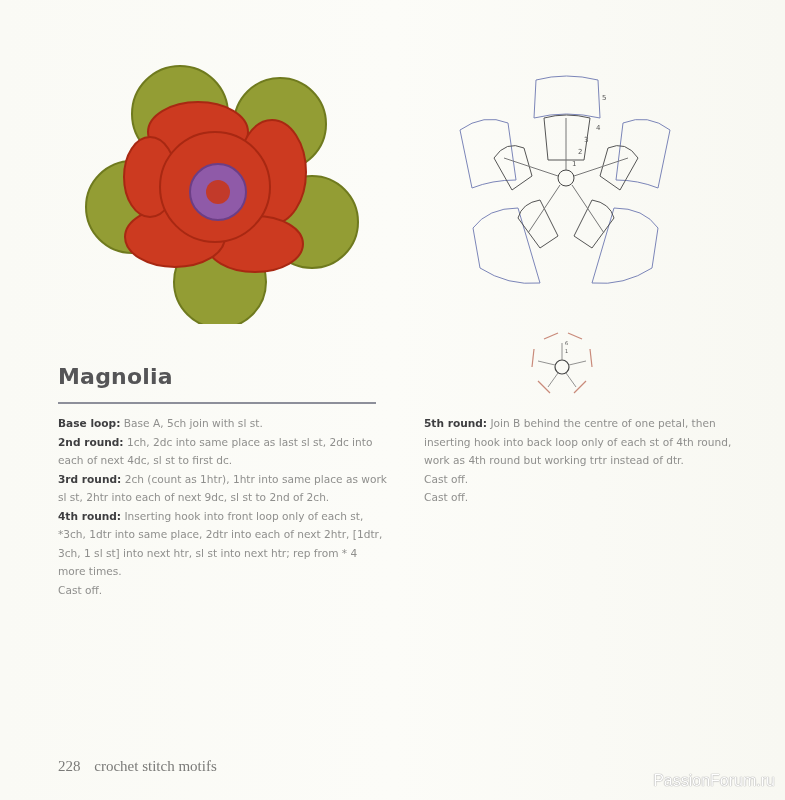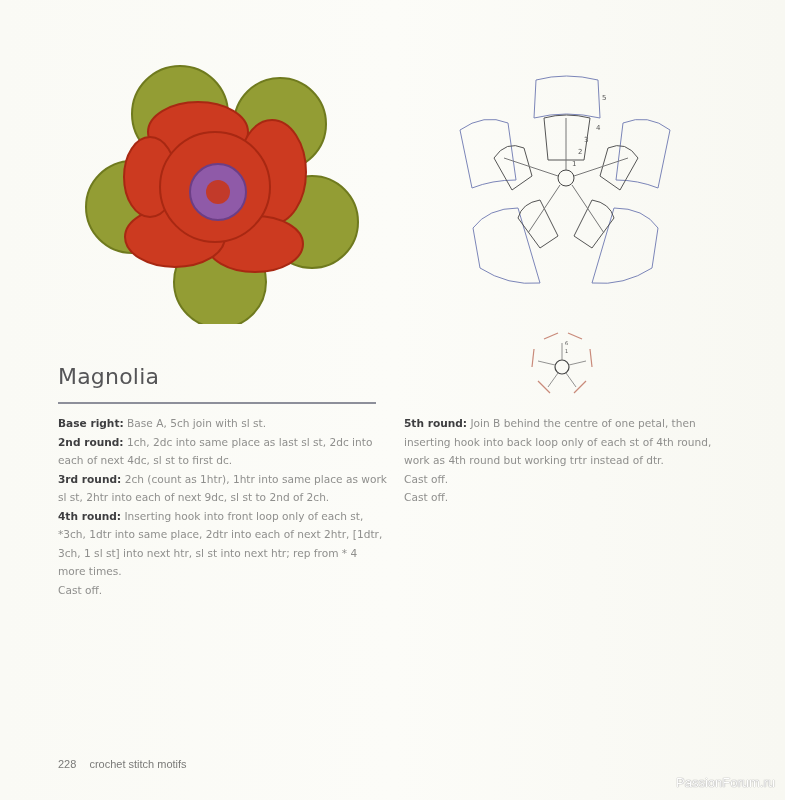"Magnolia" .title { font-weight: 400 -> 700 }
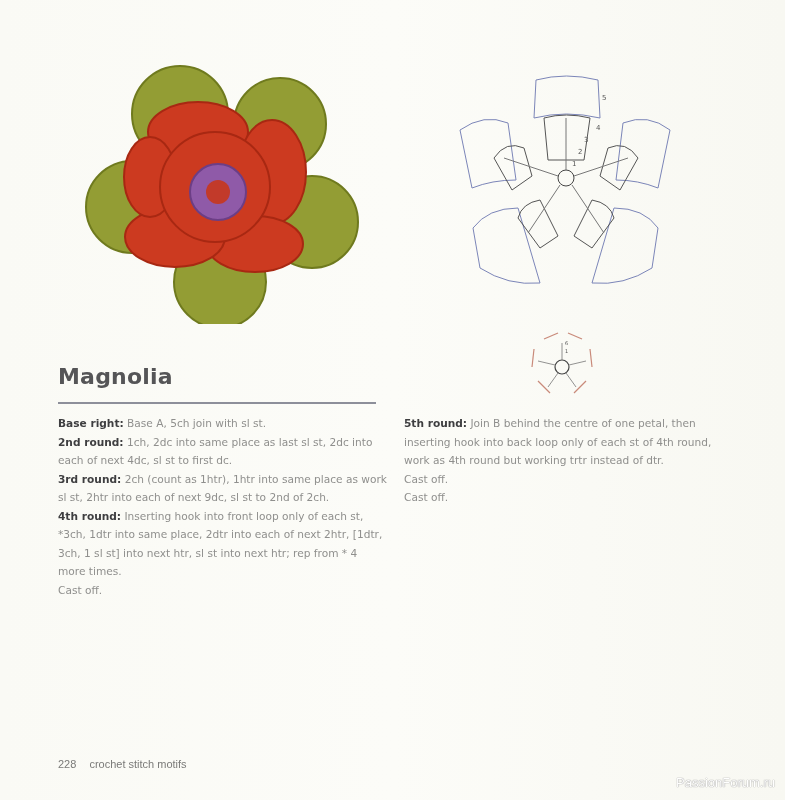"Base right:" span.lbl { text: right -> loop }
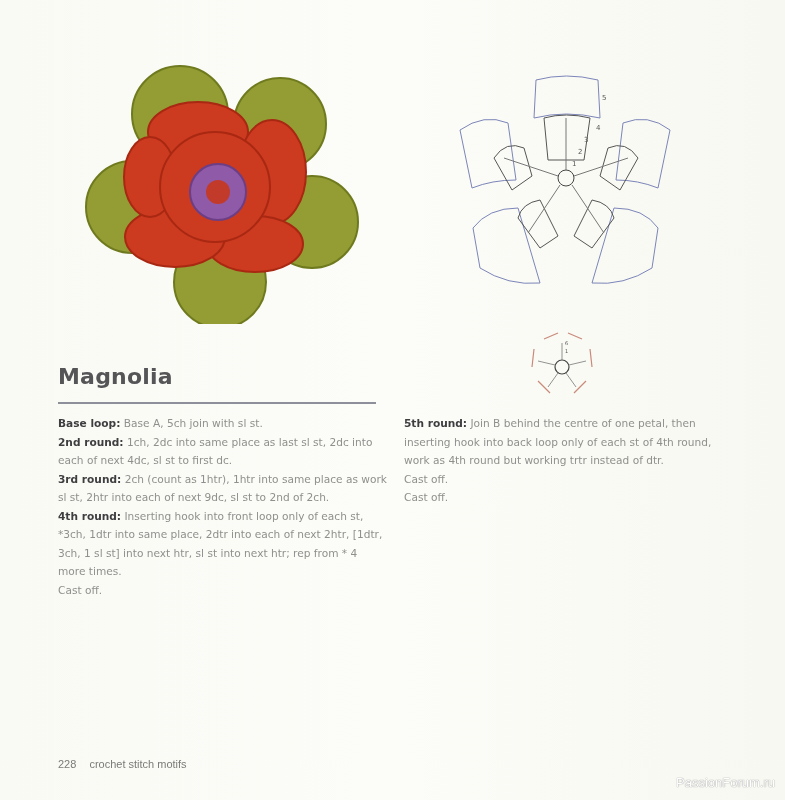"5th round: Join B behind" .col.right { left: 404px -> 424px }
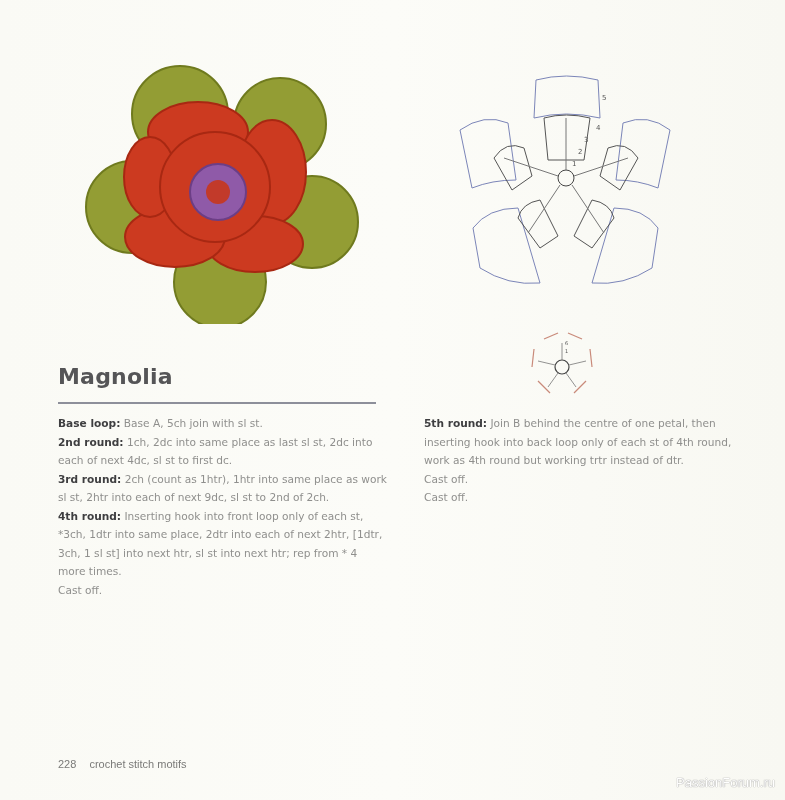"228 crochet stitch motifs" .footer { font-family: Liberation Sans, sans-serif -> Liberation Serif, serif; font-size: 11px -> 15px }
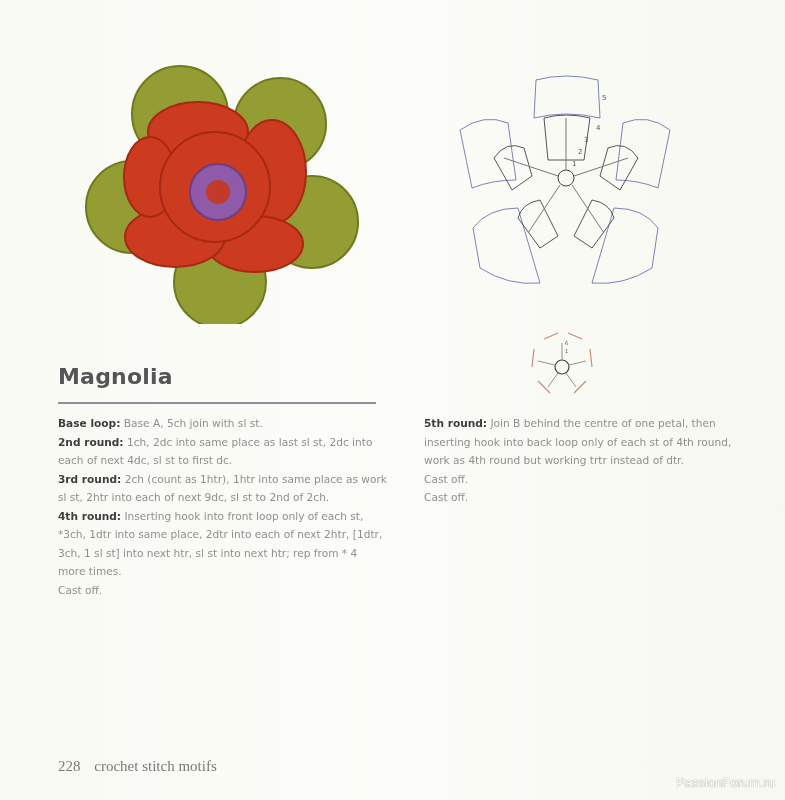"PassionForum.ru" .watermark { font-size: 13px -> 16px }
